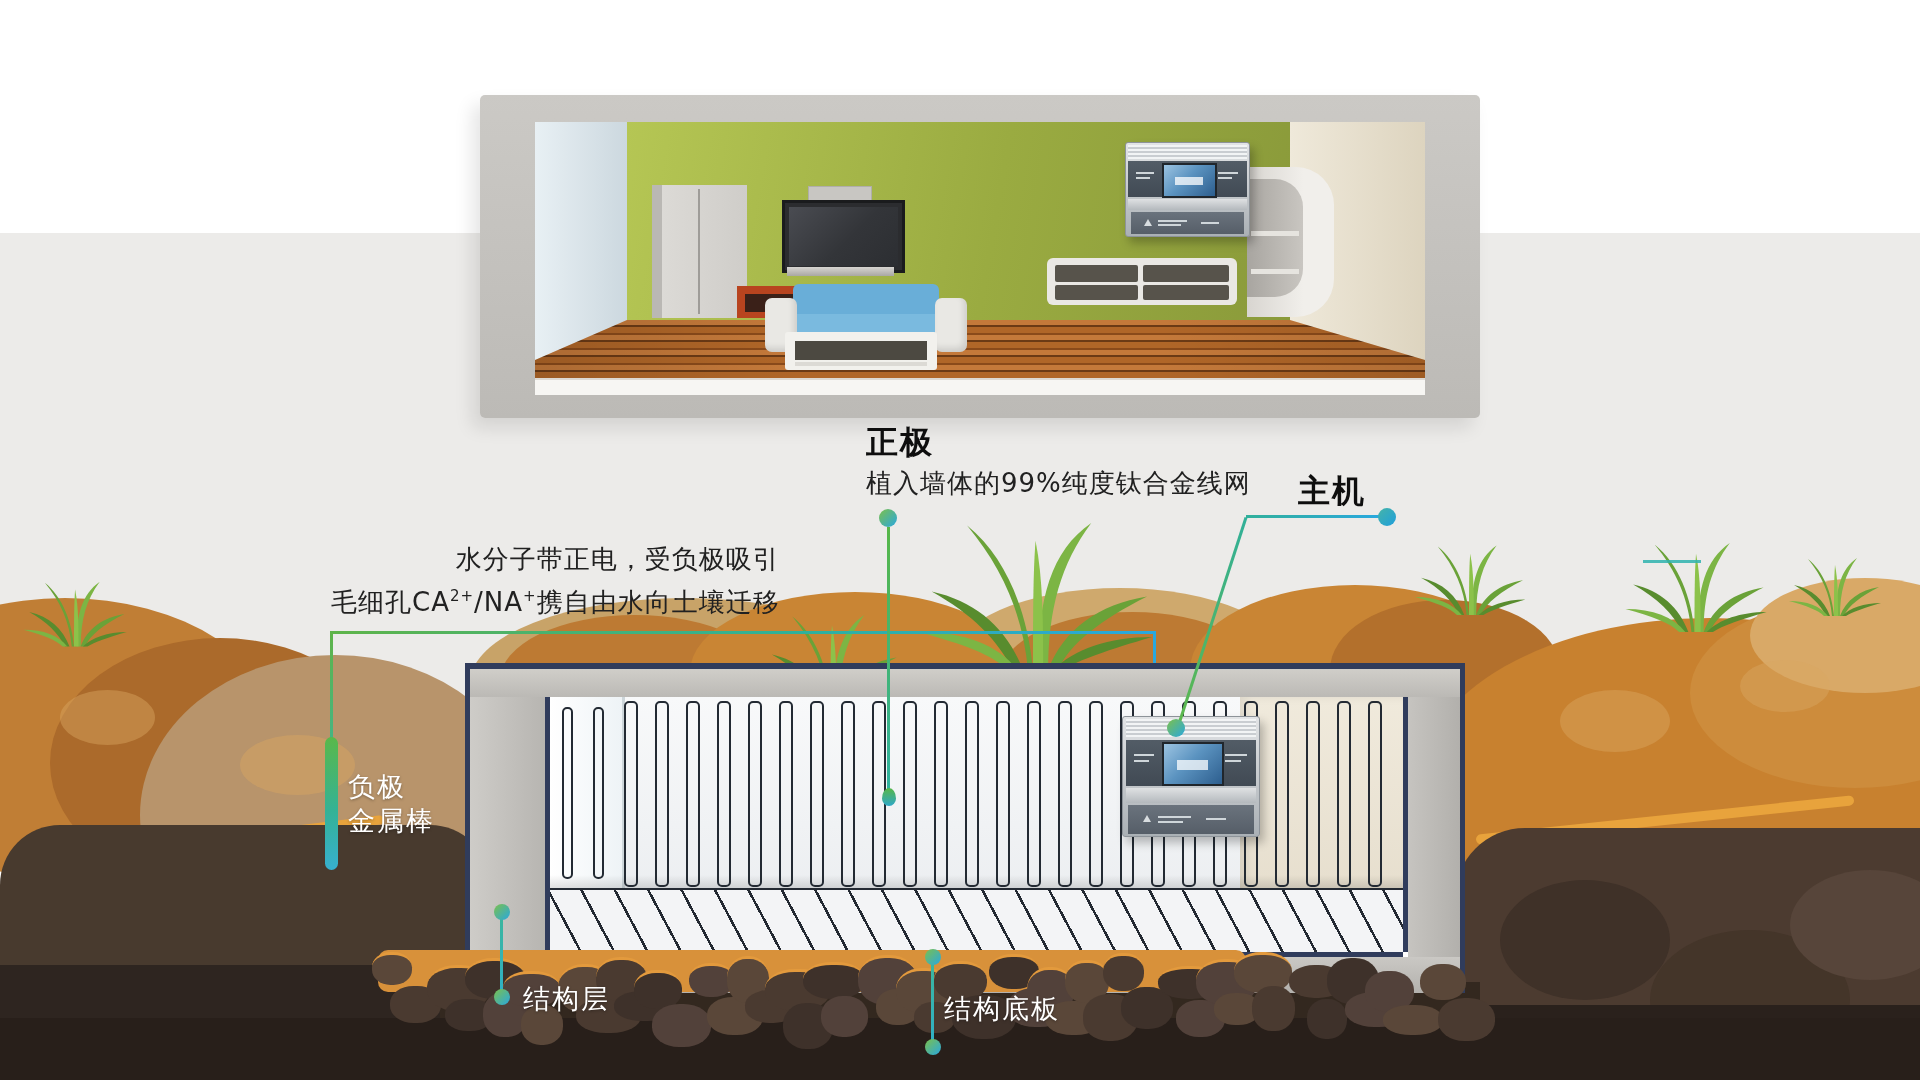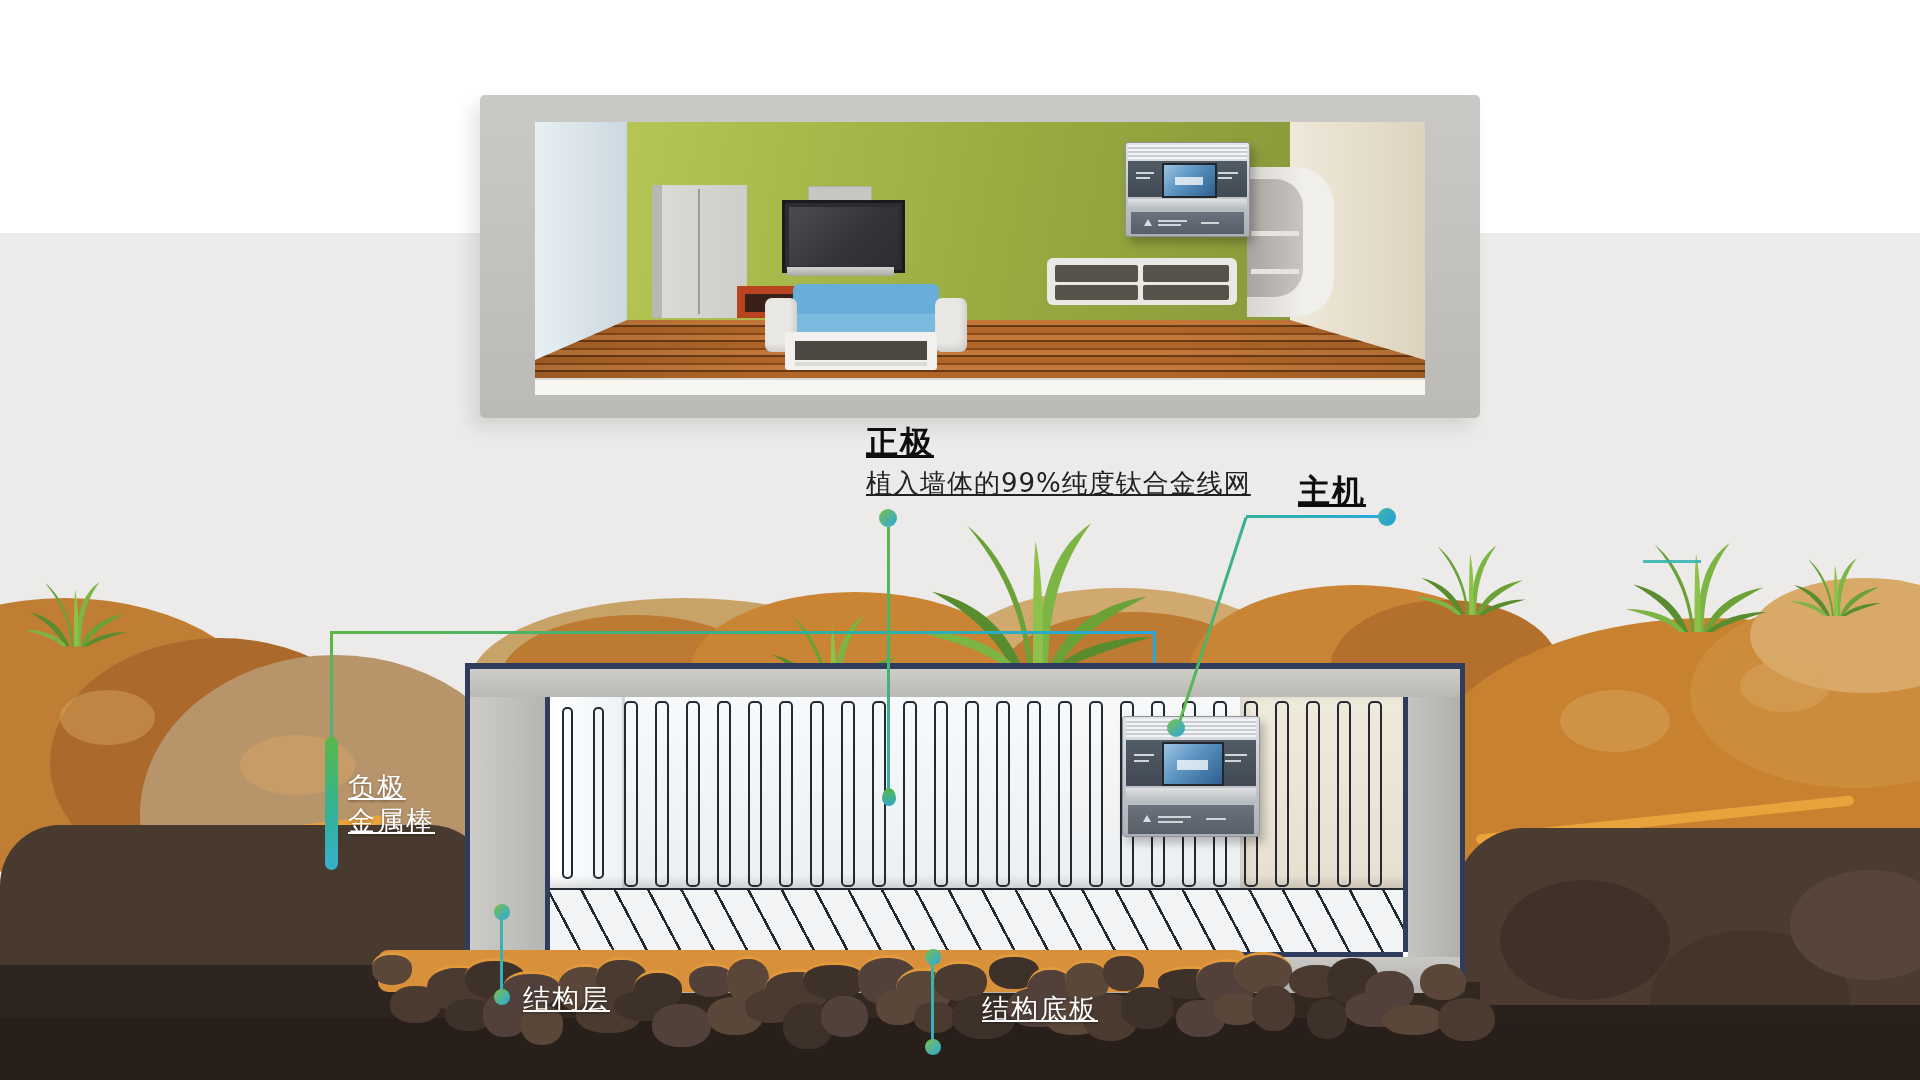"正极" .lbl { text-decoration: underline -> none }
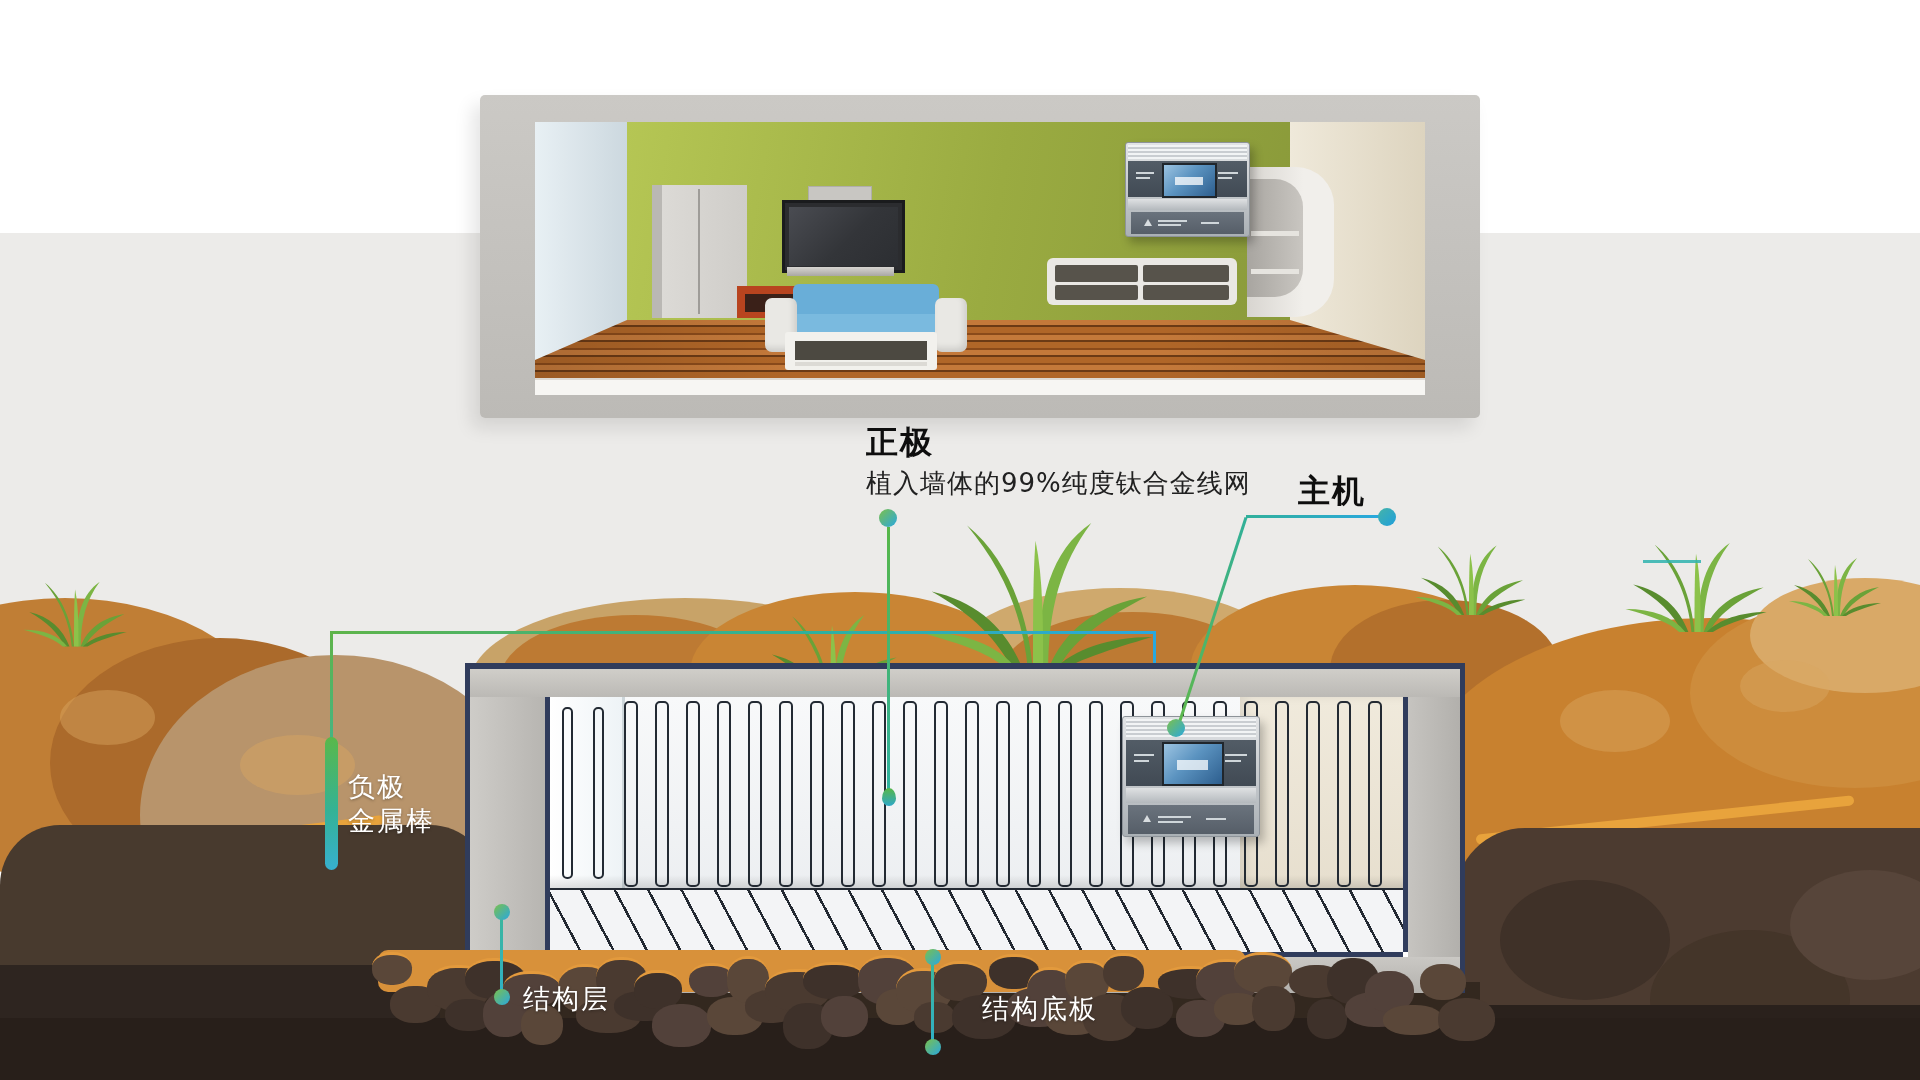"水分子带正电，受负极吸引" div.lbl { html: none -> <div> <span>水分子带正电，受负极吸引</span><br> <span><span>毛细孔CA</span><sup>2+</sup><span>/NA</span><sup>+</sup><span>携自由水向土壤迁移</span></span> </div> }
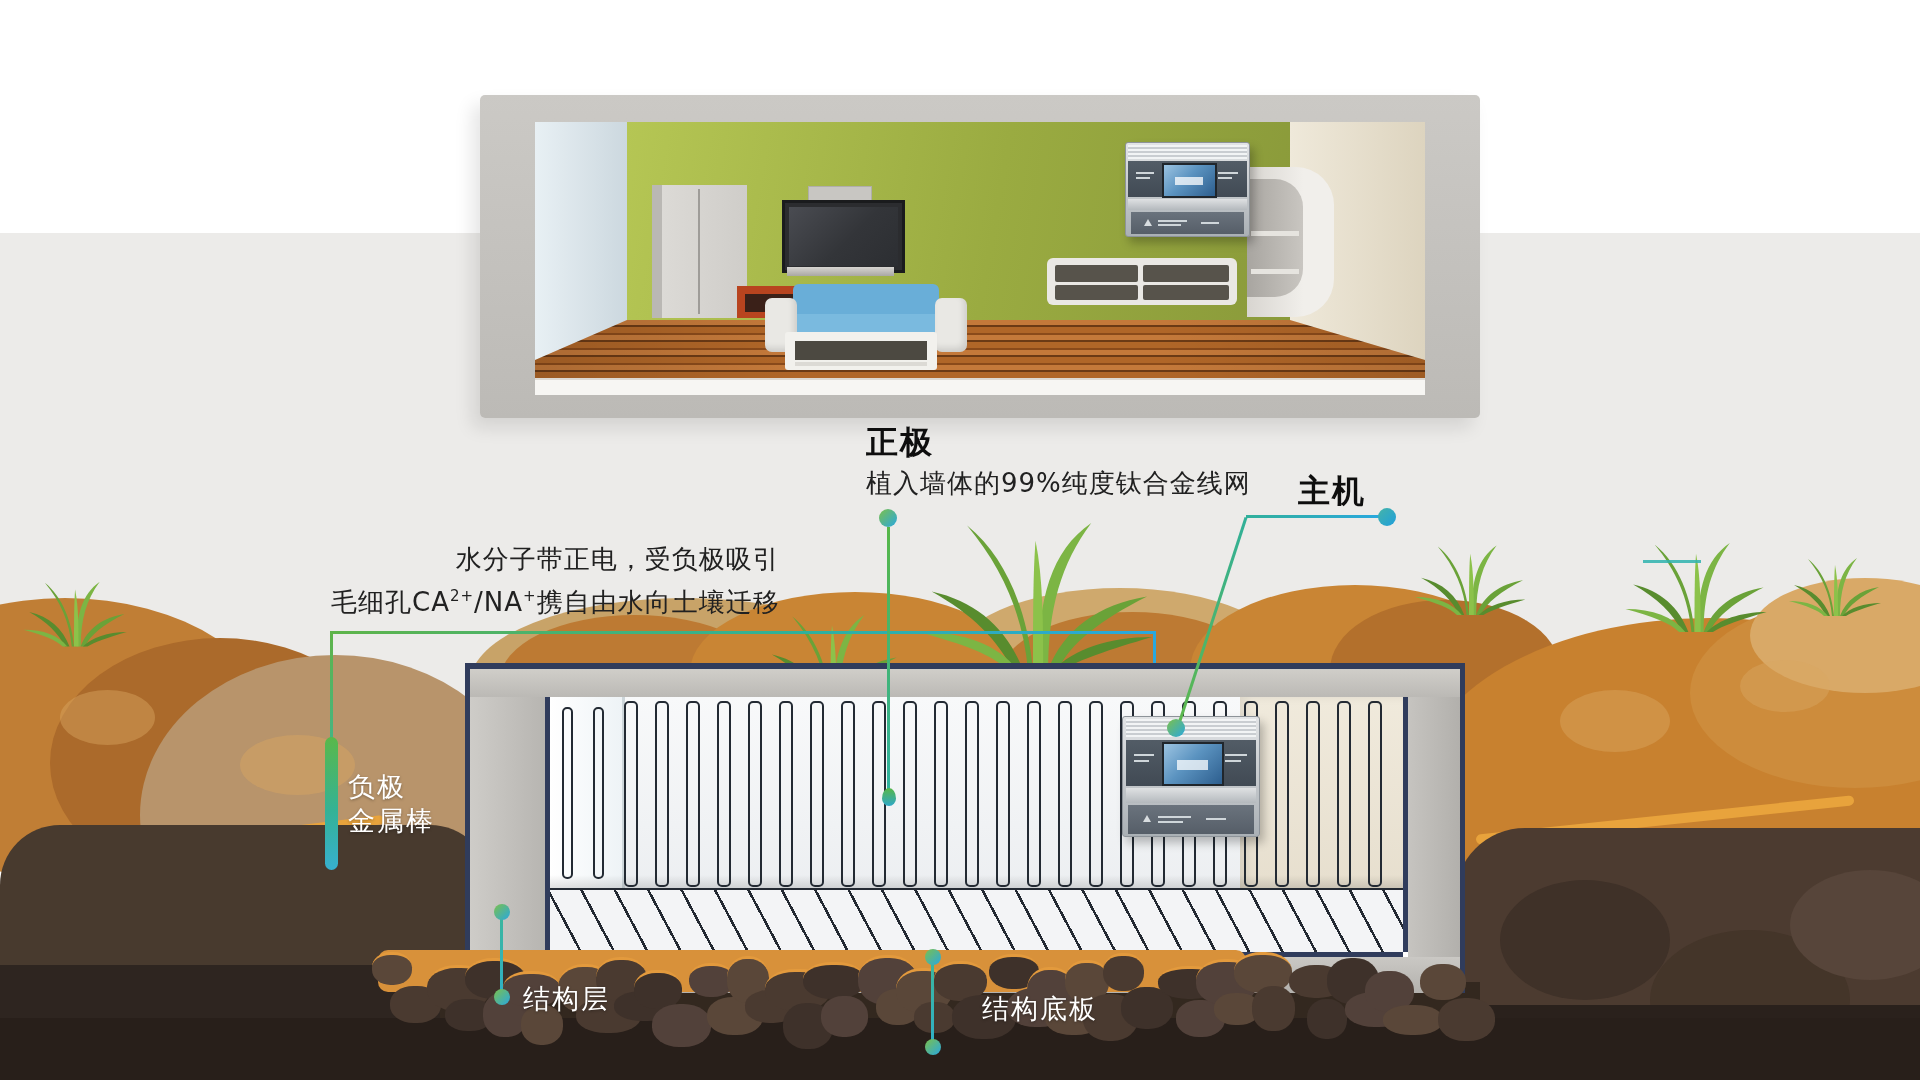"结构底板" div.lbl { margin-left: 38px -> none }
